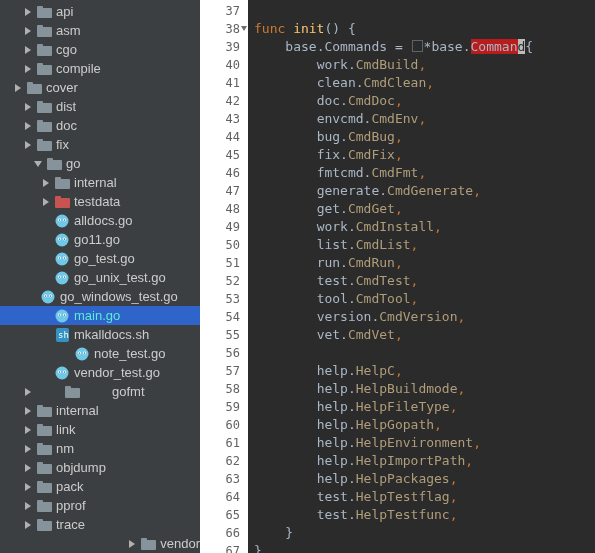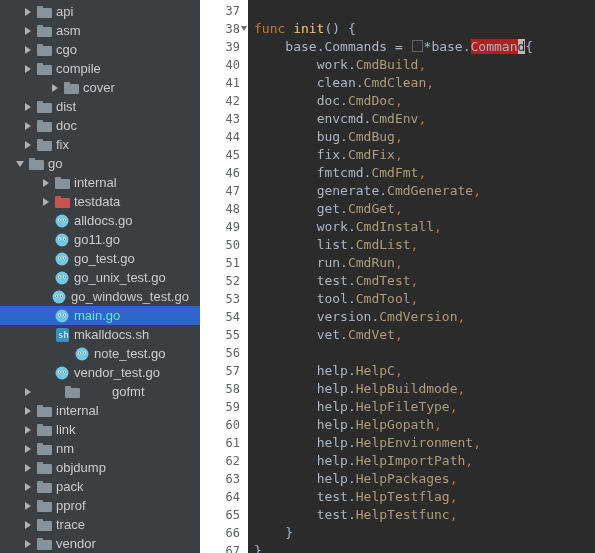"cover" div.tree-row { margin-left: 17px -> none; padding-left: 32px -> 12px }
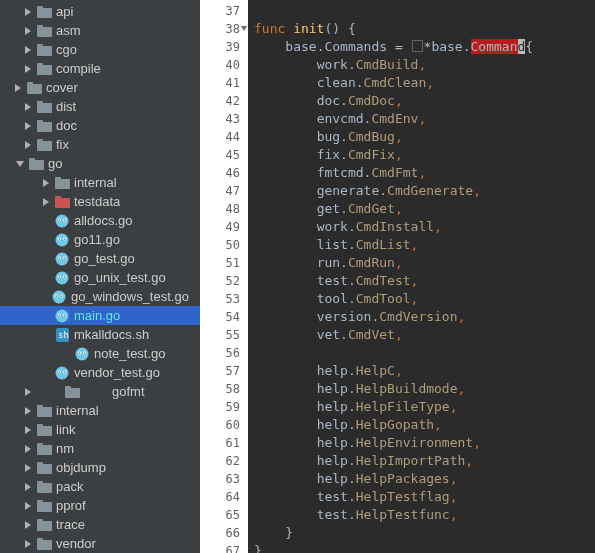"go" div.tree-row { padding-left: 14px -> 32px }
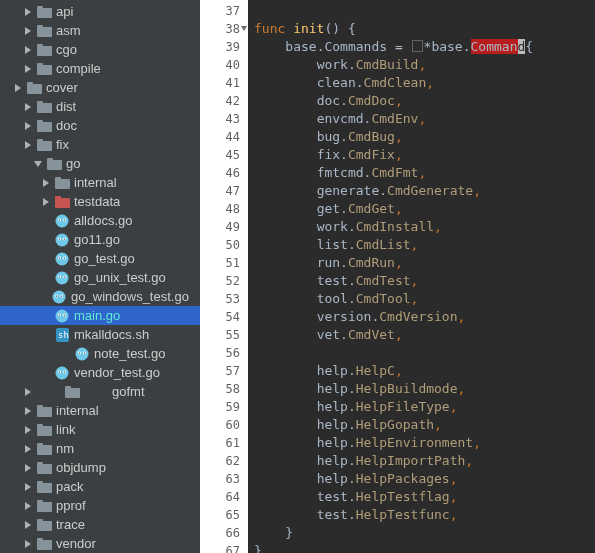"go_windows_test.go" div.tree-row { justify-content: center -> none }
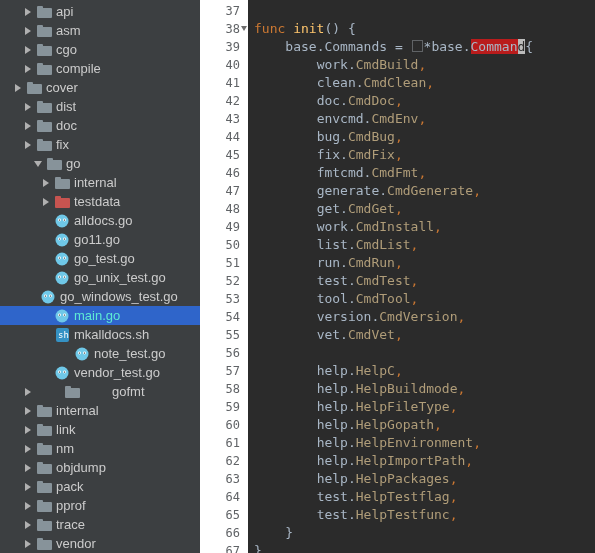"vendor" div.tree-row { justify-content: none -> flex-end; padding-left: 22px -> none }
